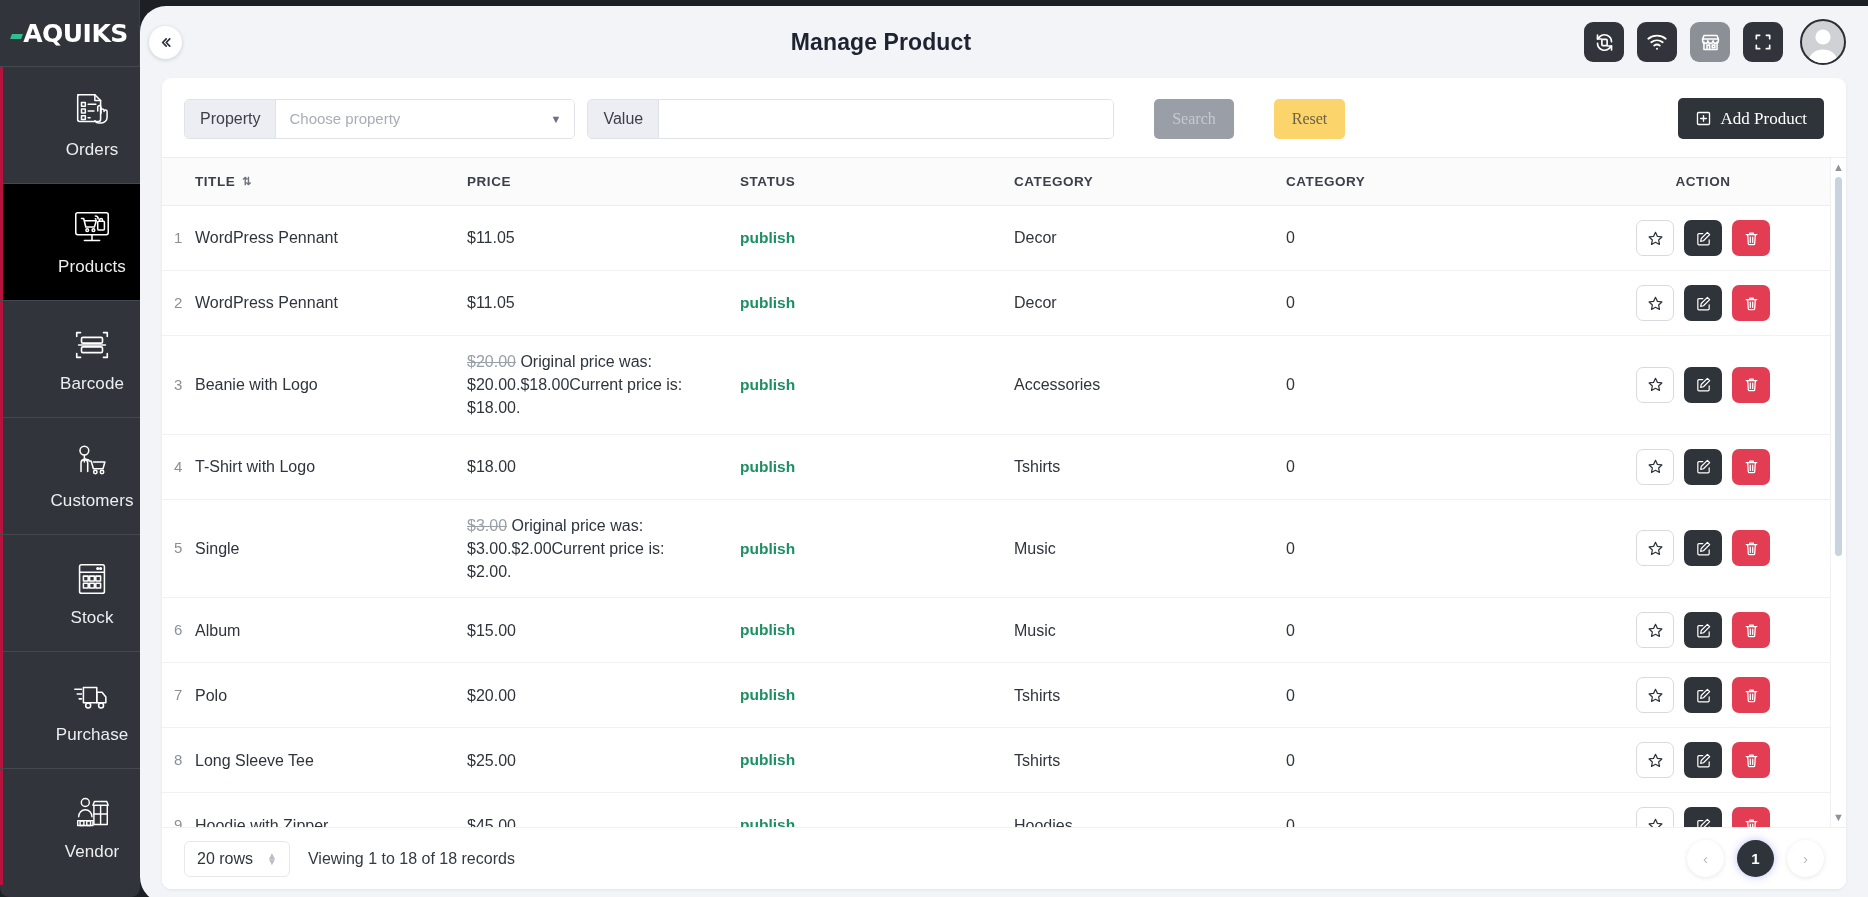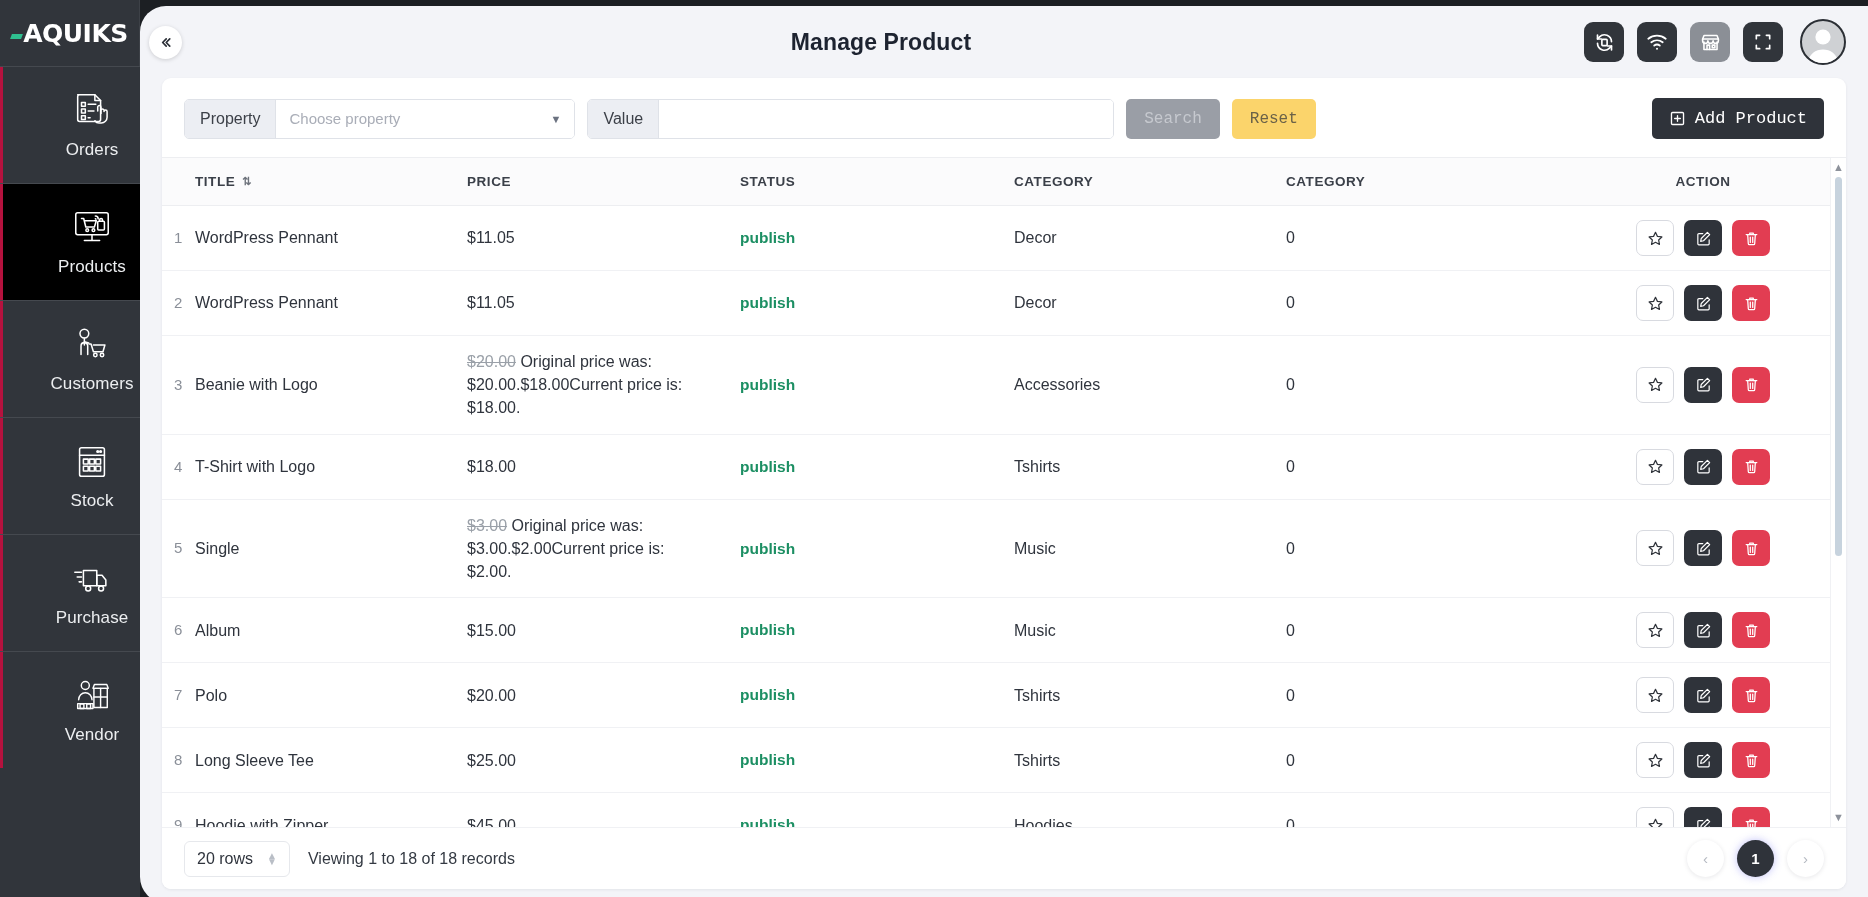"AQUIKS" .sidebar { border-radius: none -> 9px }
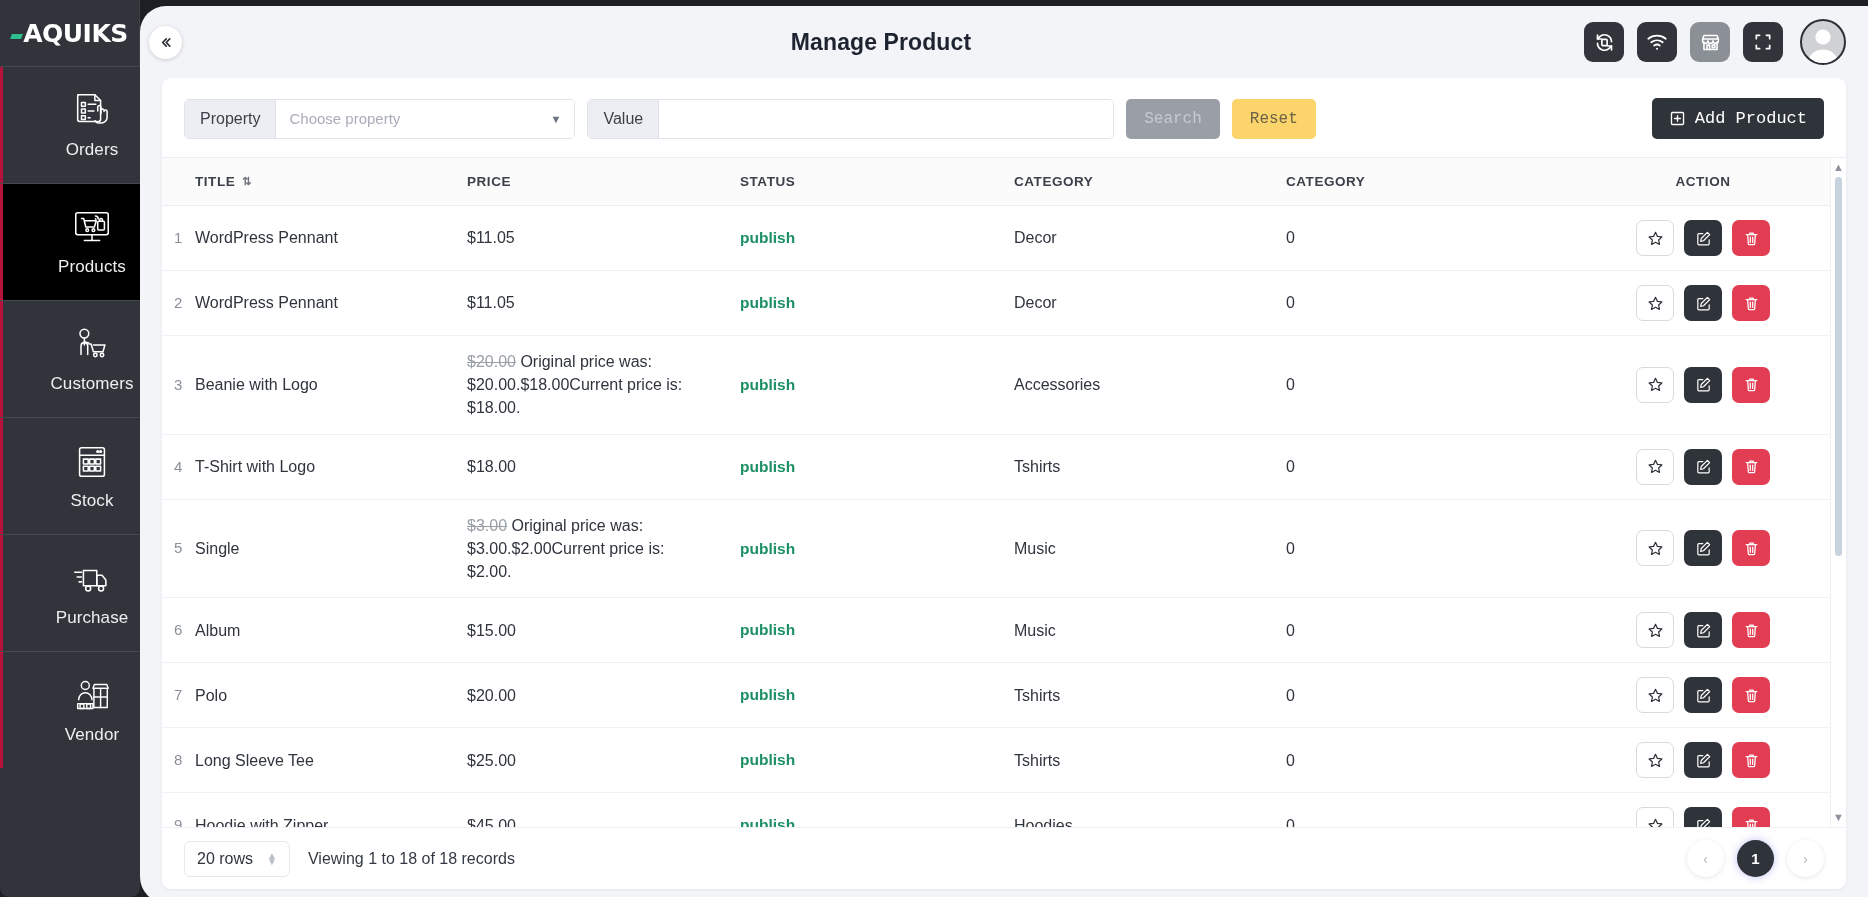"Search" .btn { font-family: Liberation Mono, monospace -> Liberation Serif, serif; margin-left: none -> 28px }
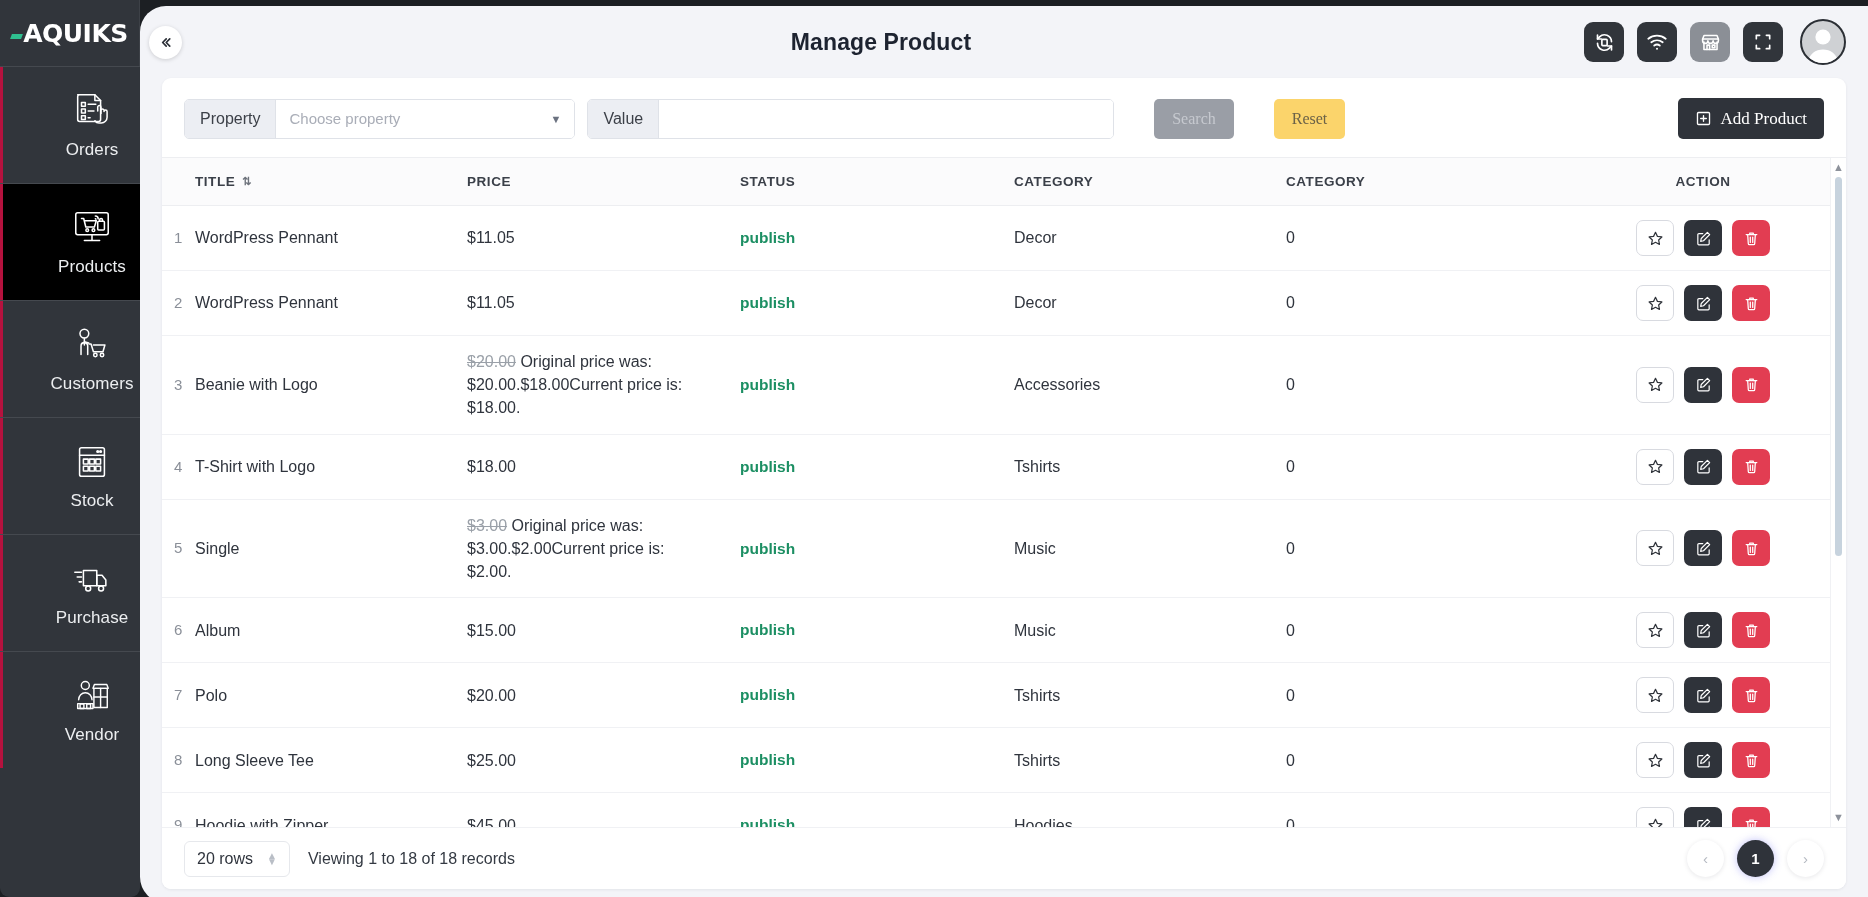"Barcode" div.nav-item { html: none -> <div> <span> <svg> <path></path> <rect></rect> <rect></rect> <line></line> </svg> </span> <span>Barcode</span> </div> }
